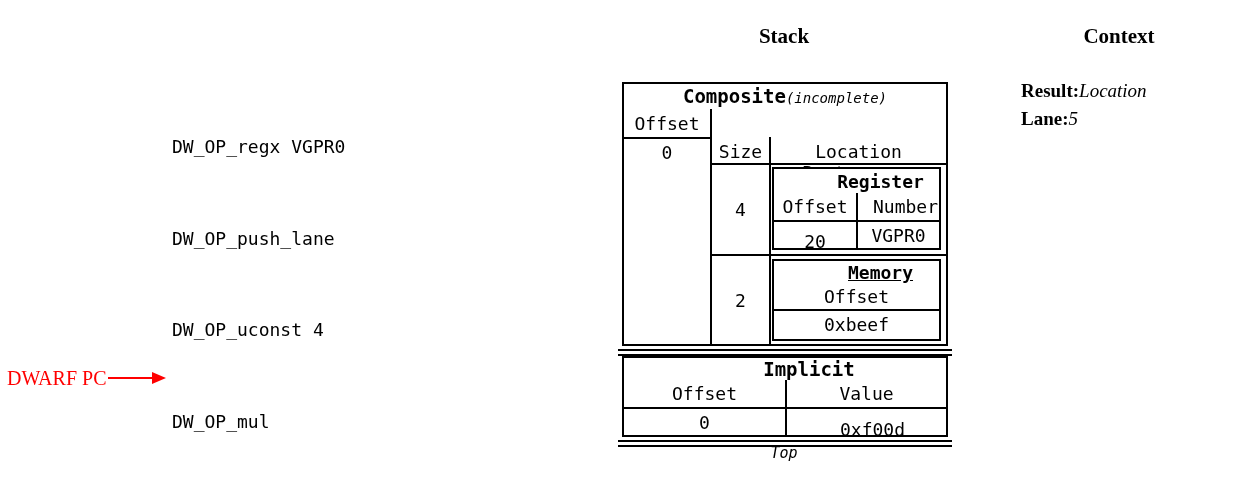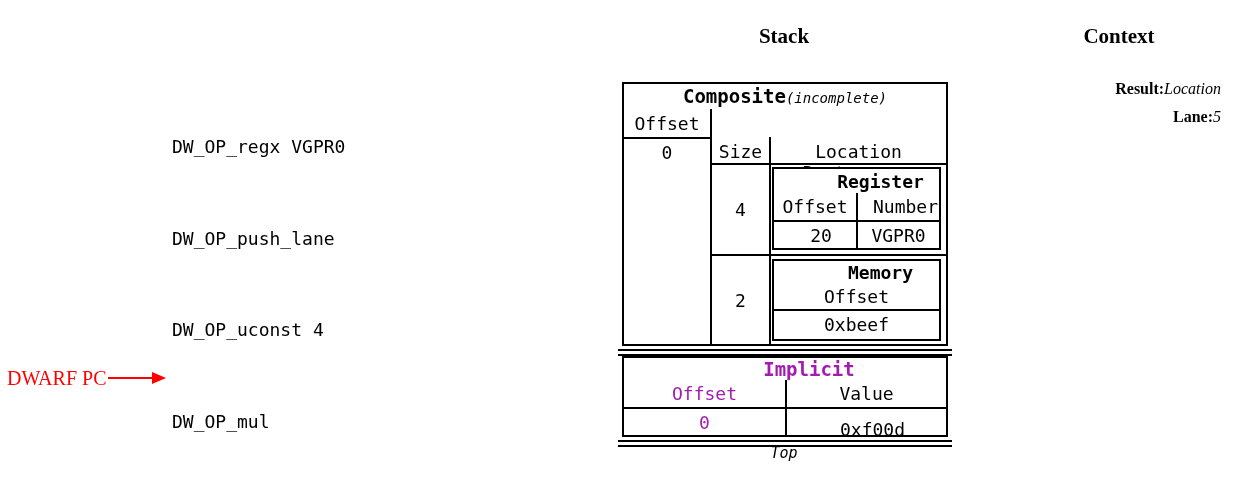"Result:Location" .ctx-line { font-size: 16px -> 19px; text-align: right -> left }
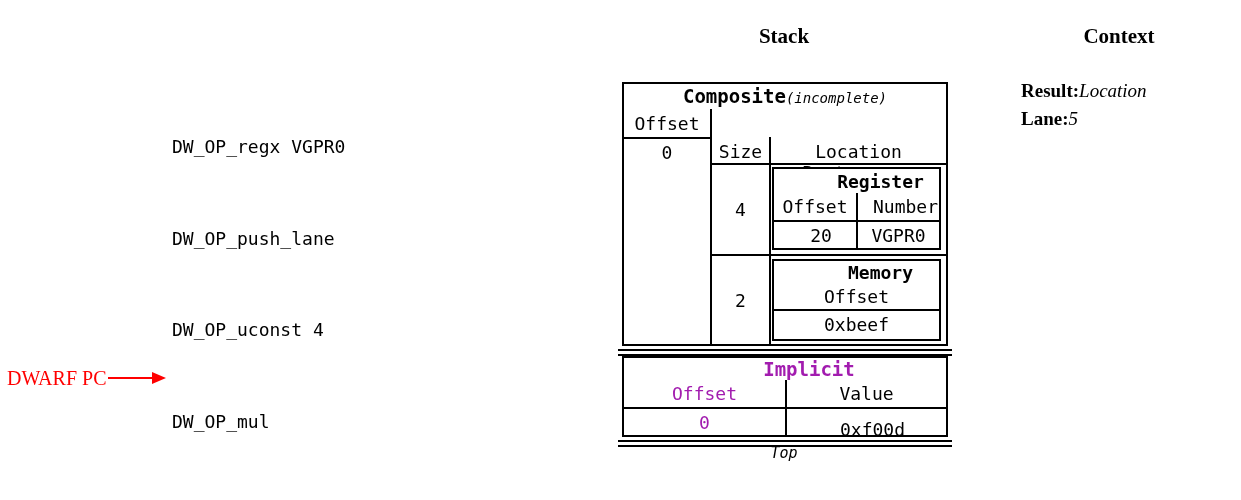"20" div.cell { height: 26px -> 38px; padding-left: 6px -> none }
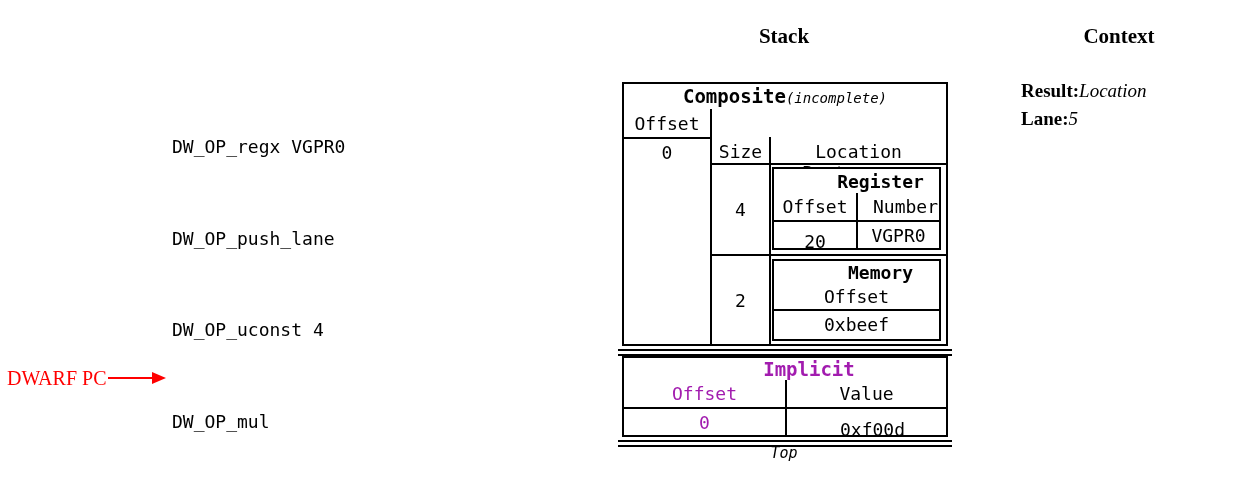"Memory" div.cell { text-decoration: none -> underline }
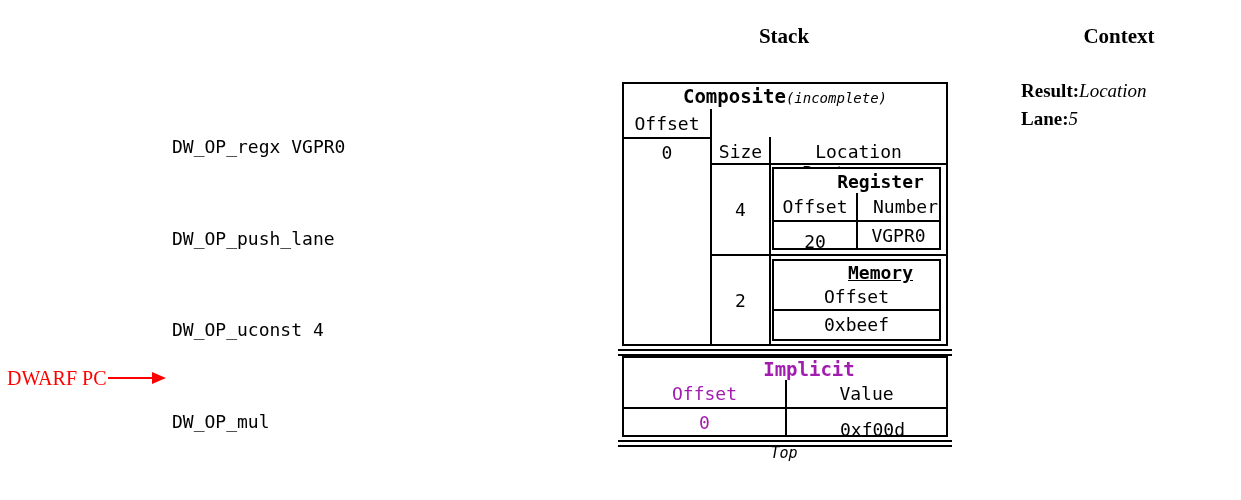"Implicit" .red { color: #a21caf -> #000000 }
